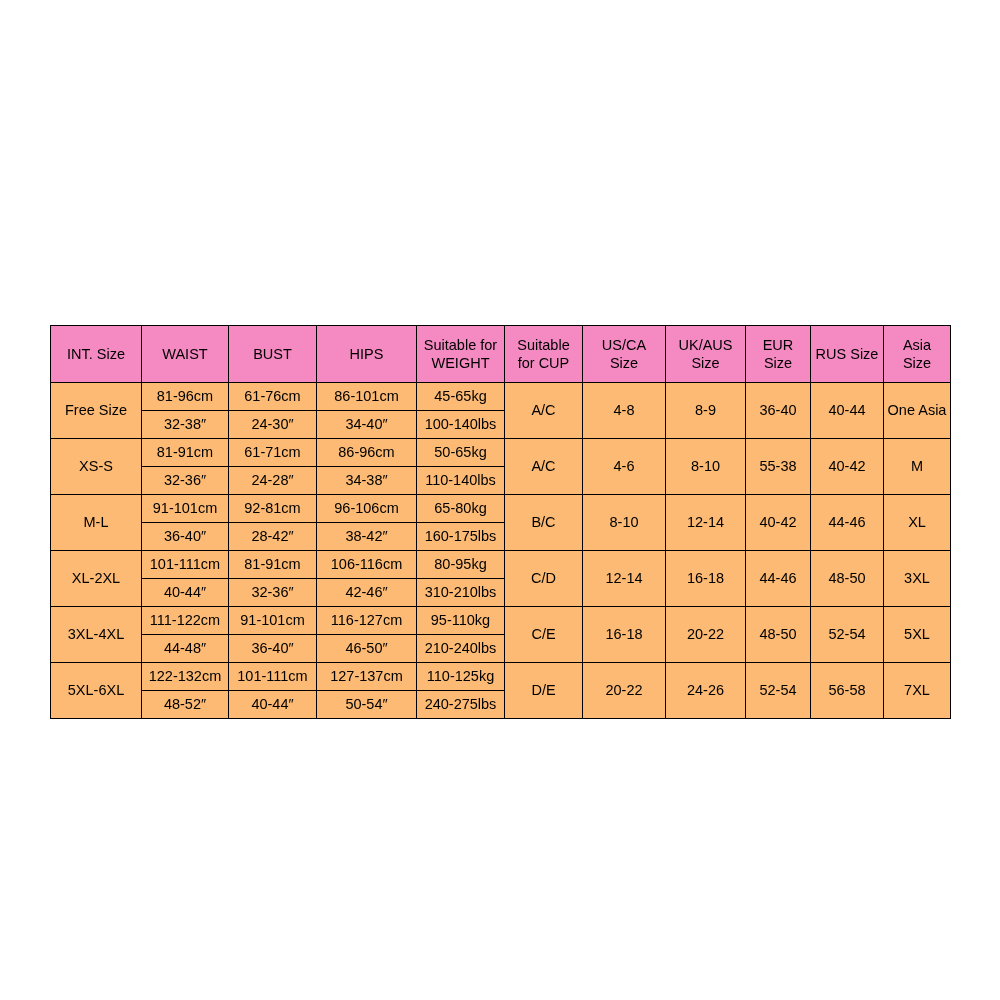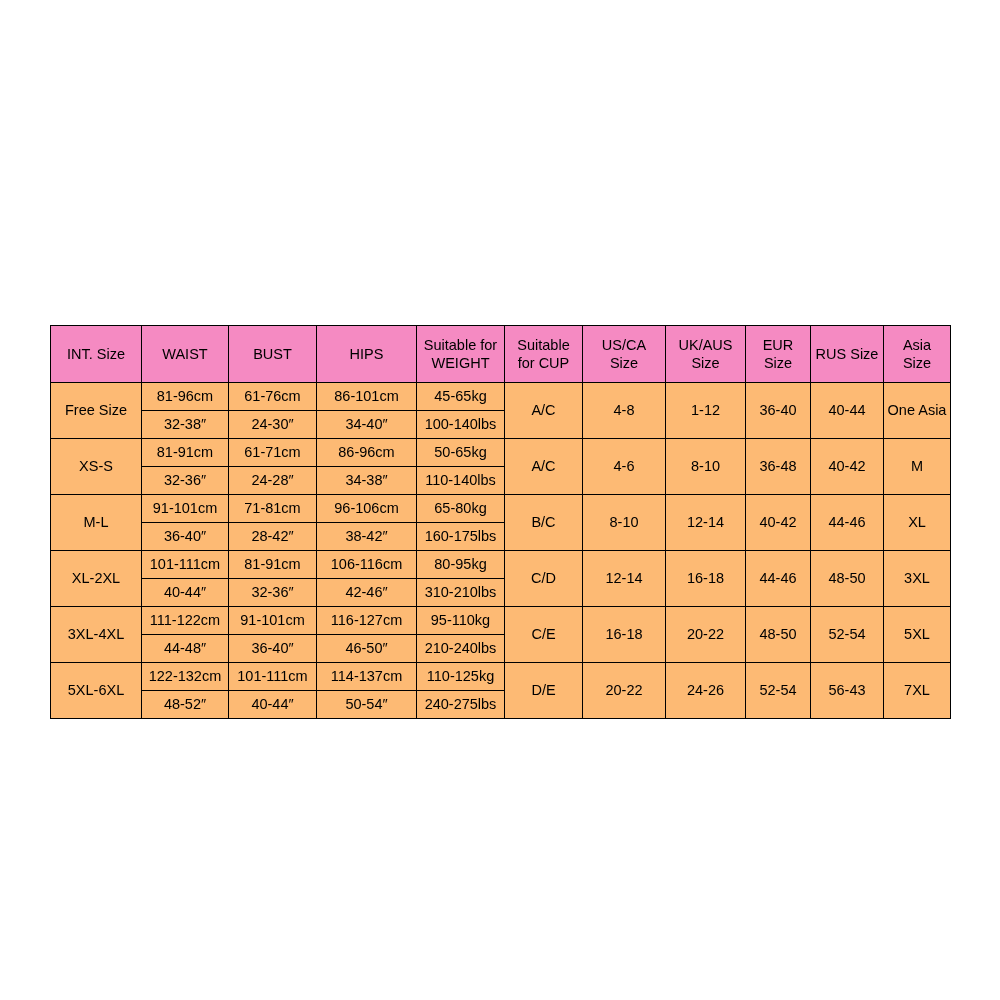"1-12" td { text: 1-12 -> 8-9 }
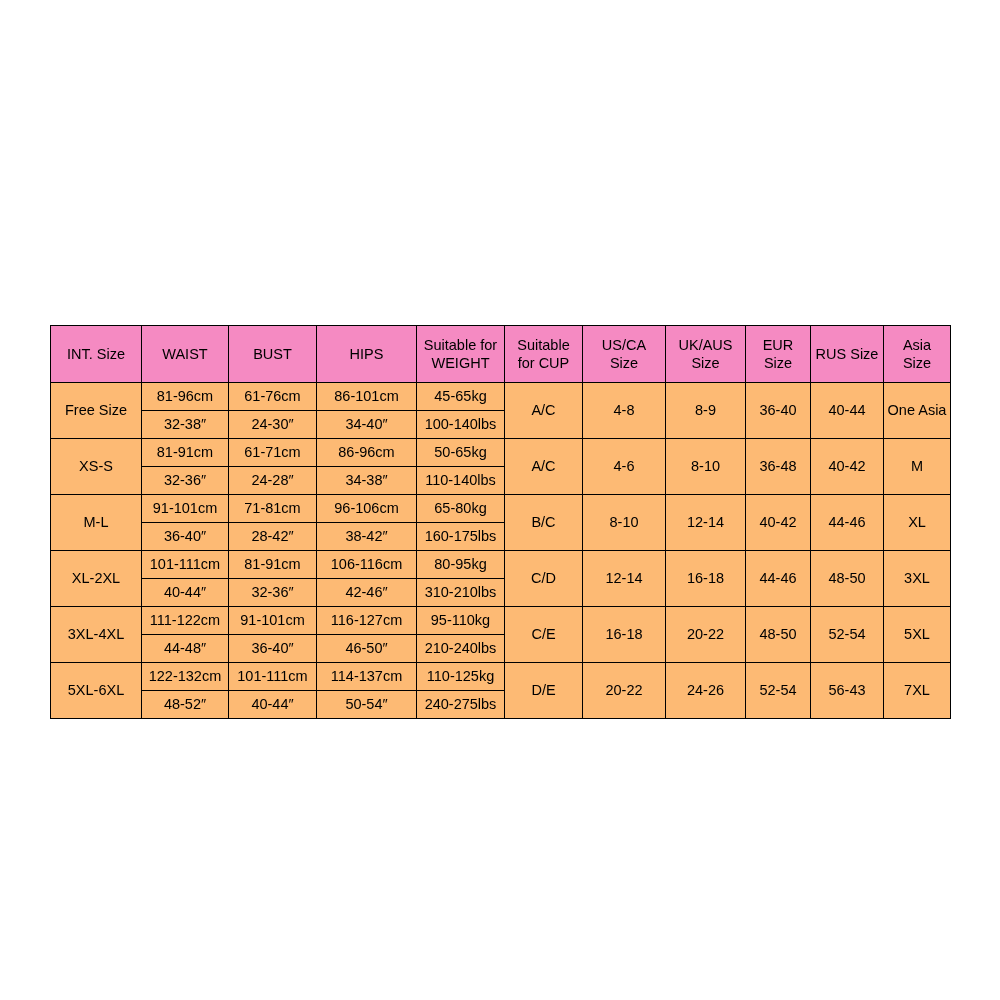"36-48" td { text: 36-48 -> 55-38 }
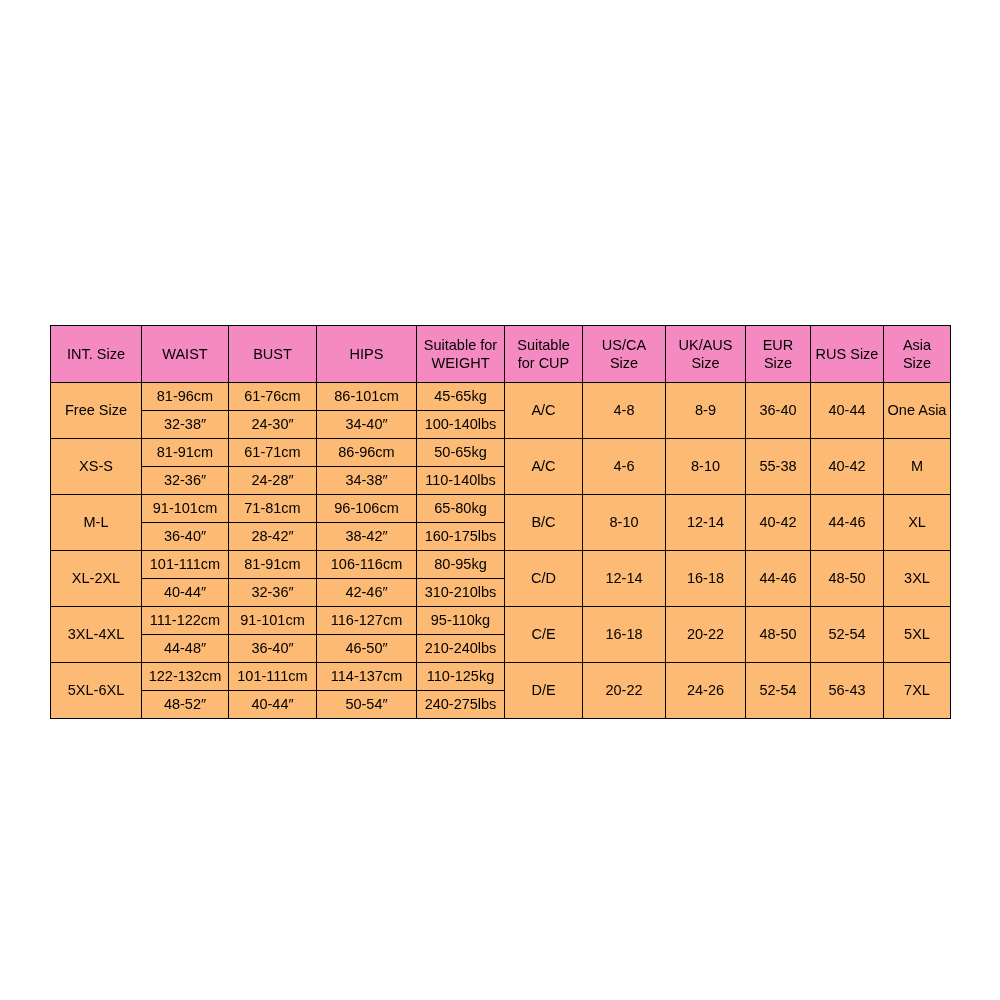"71-81cm" td { text: 71-81cm -> 92-81cm }
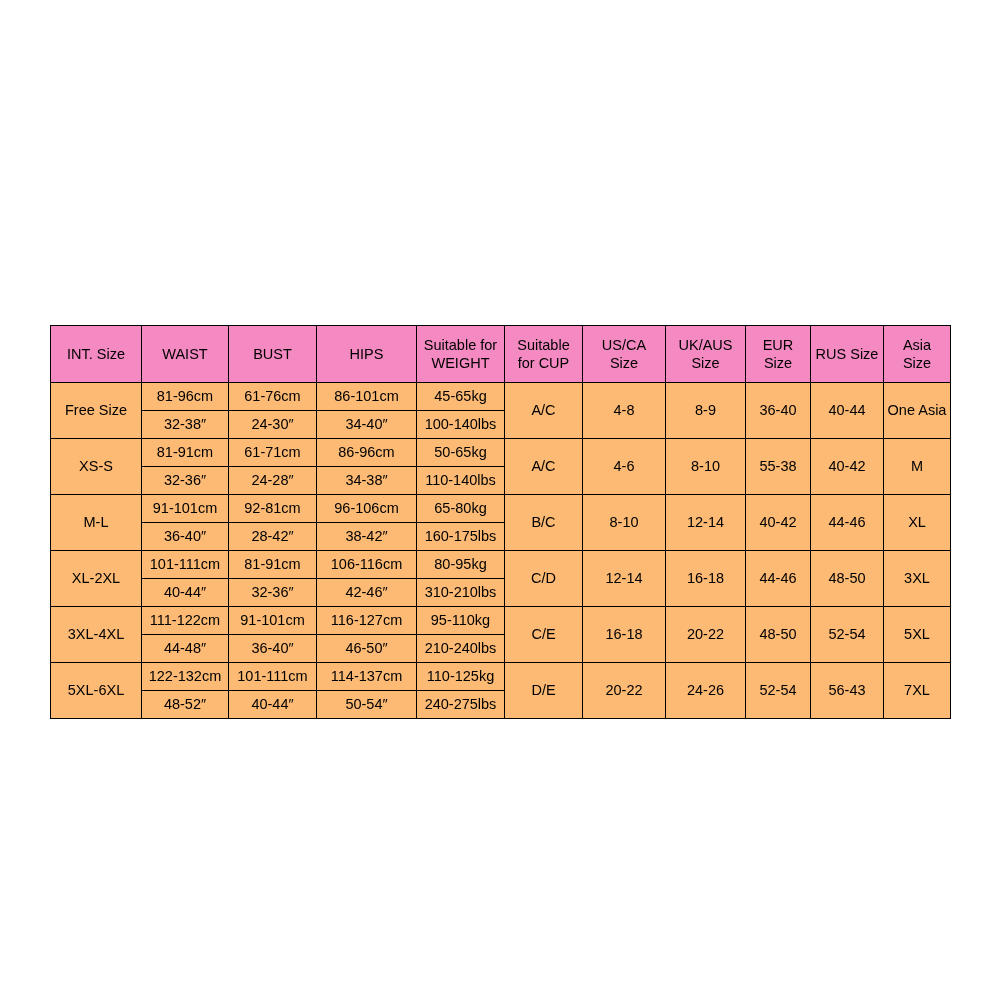"114-137cm" td { text: 114-137cm -> 127-137cm }
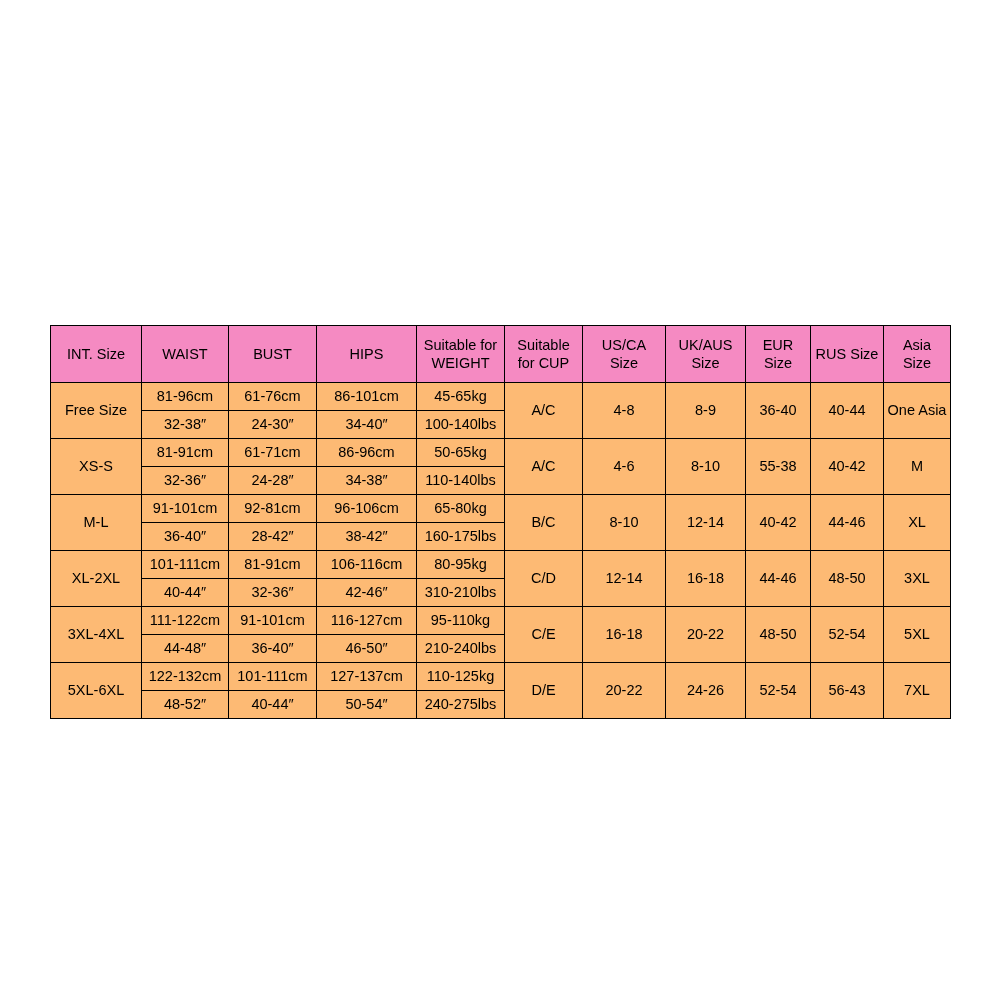"56-43" td { text: 56-43 -> 56-58 }
